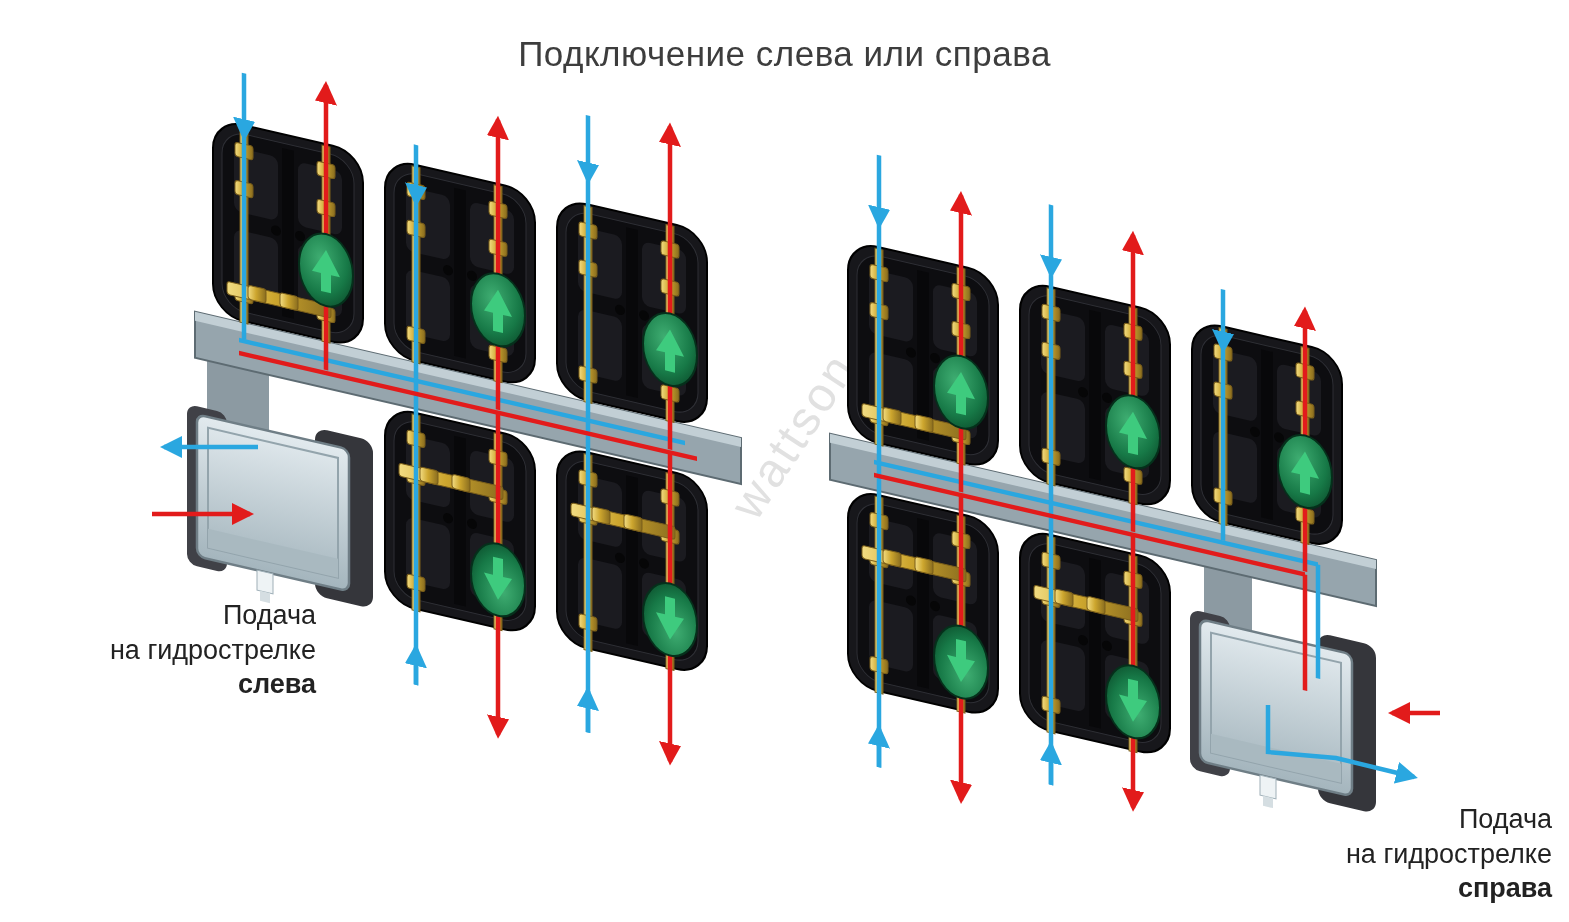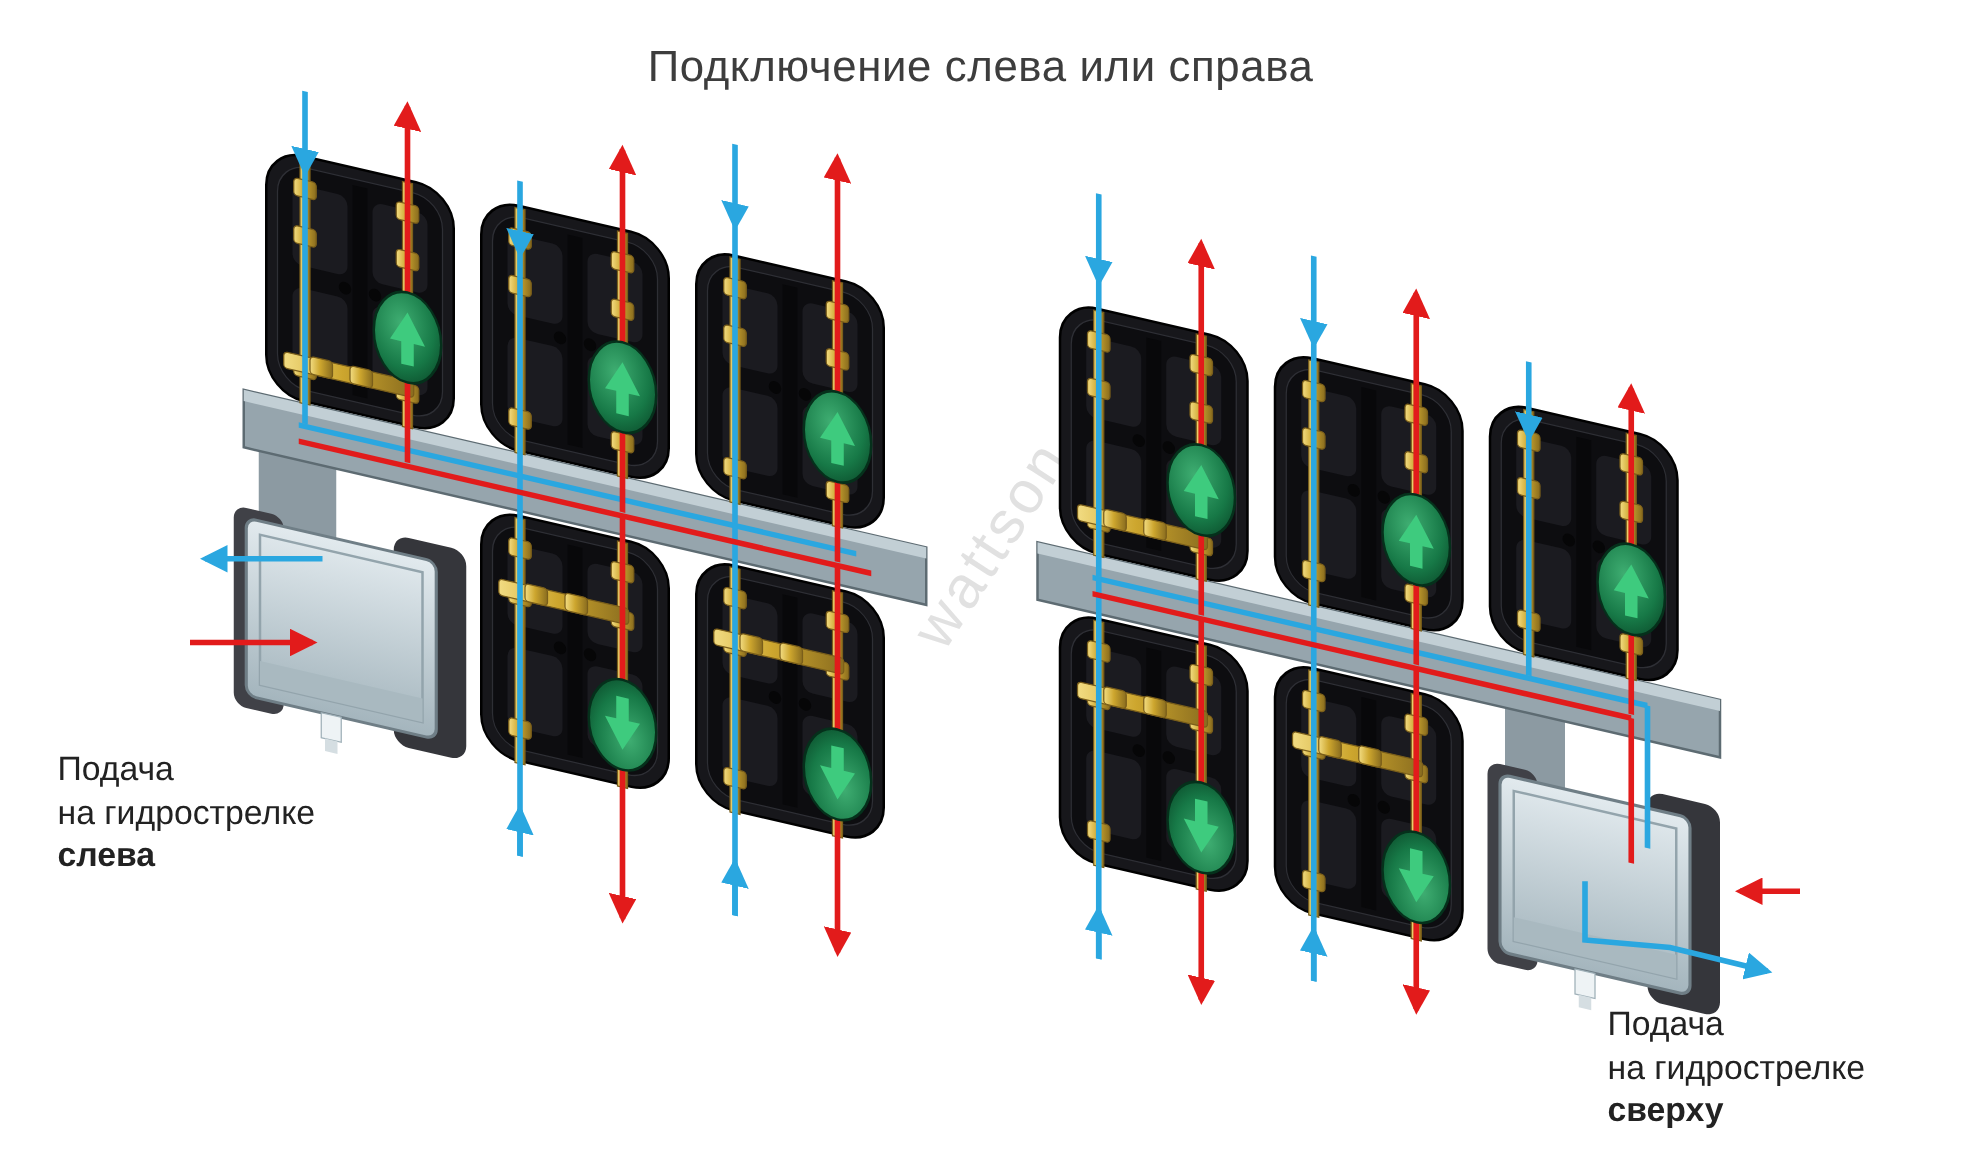"Подача" .caption { text-align: left -> right }
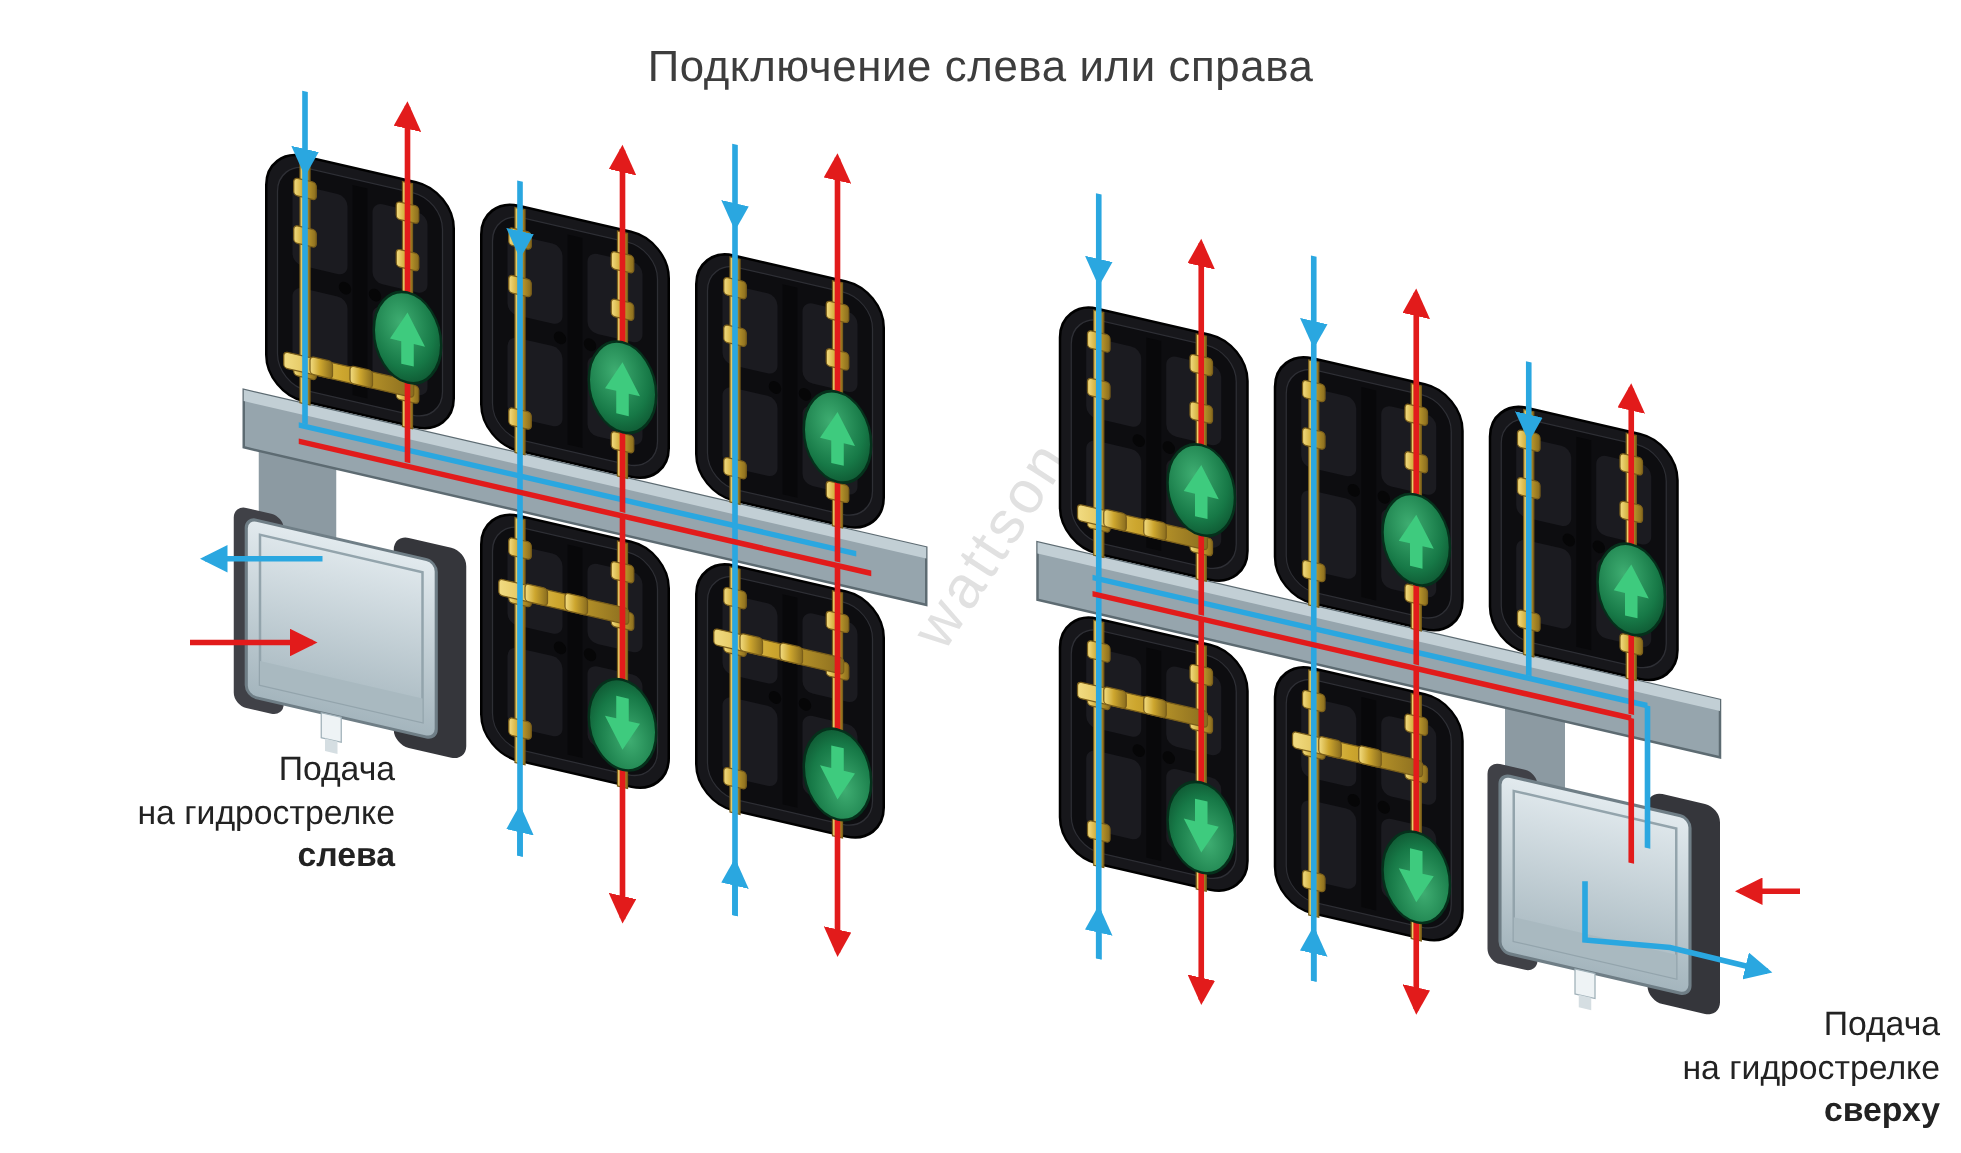"сверху" div.bold { text: сверху -> справа }
